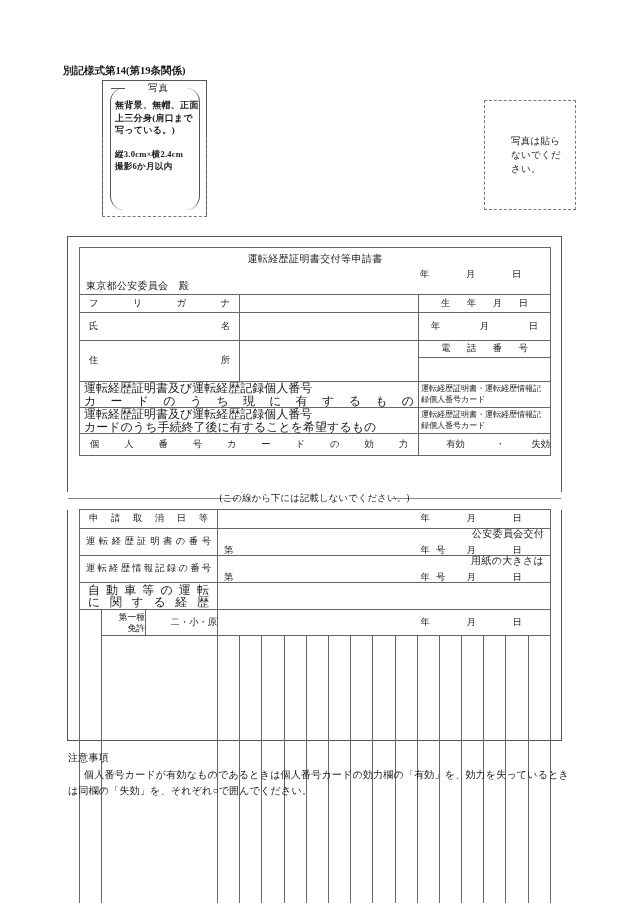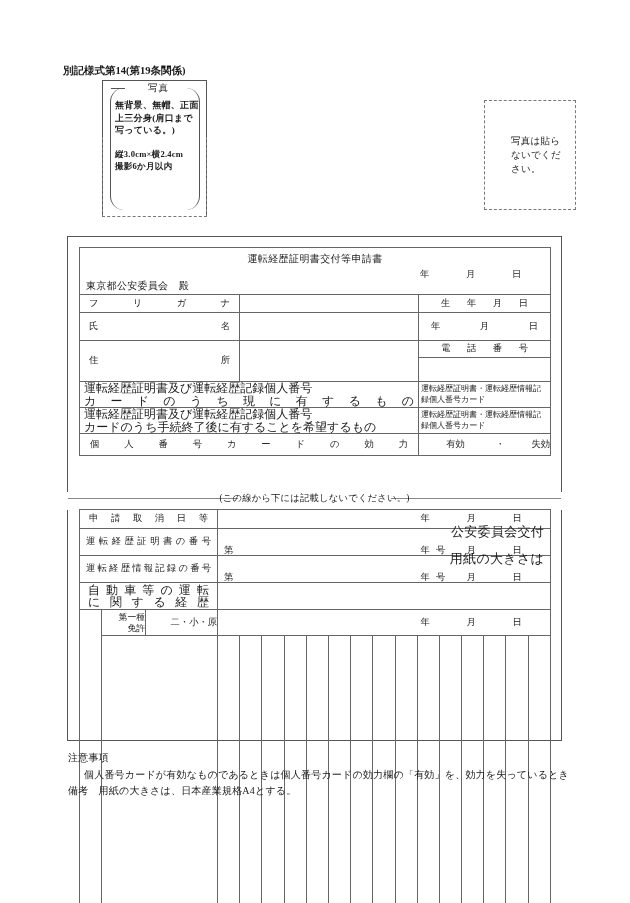"公安委員会交付" .numrow .issuer { font-size: 13px -> 10px }
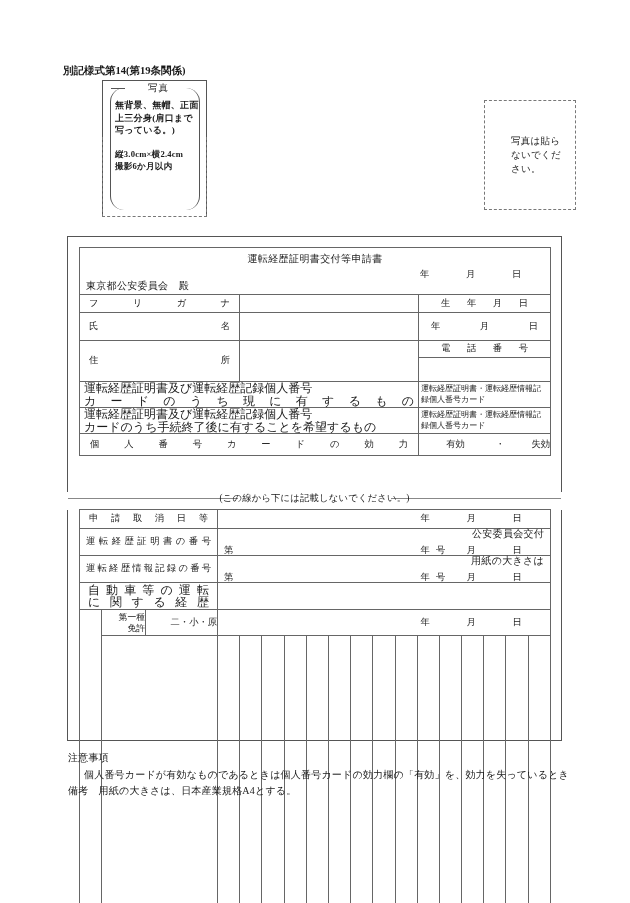"は同欄の「失効」を、それぞれ○で囲んでください。" div.t3 { html: none -> <div>は同欄の「失効」を、それぞれ○で囲んでください。</div> }
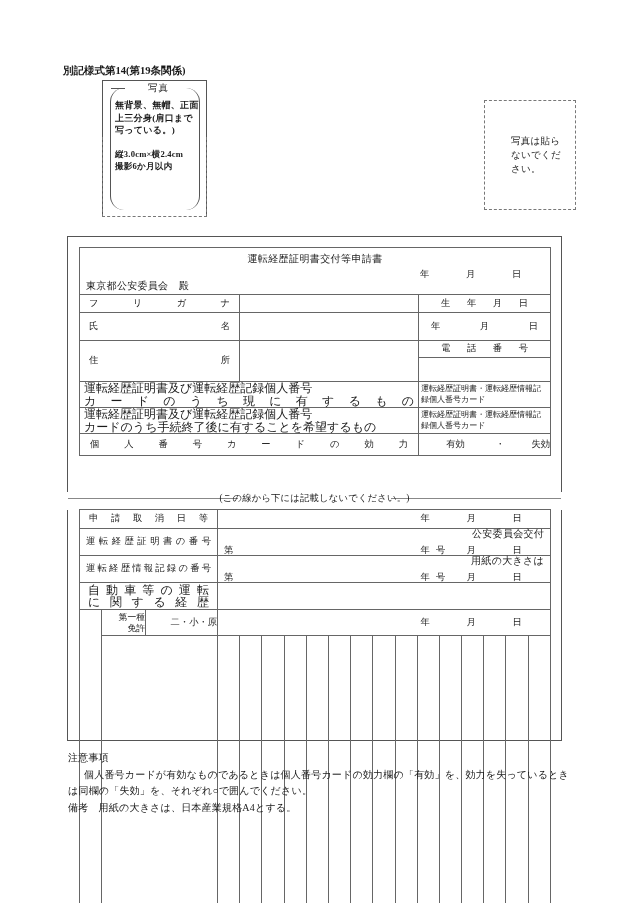"備考 用紙の大きさは、日本産業規格A4とする。" div.t4 { html: <div>備考 用紙の大きさは、日本産業規格A4とする。</div> -> none }
